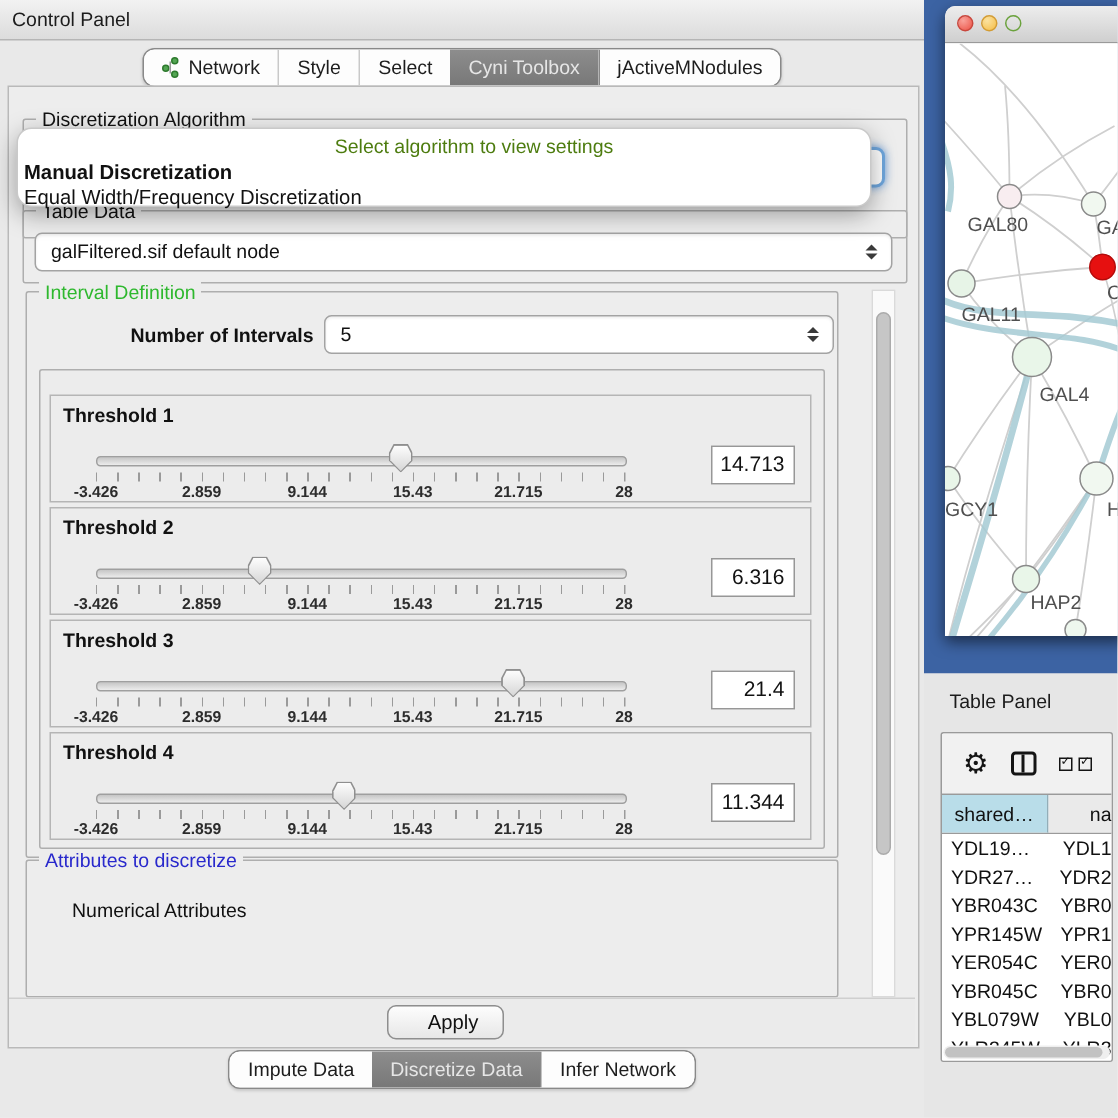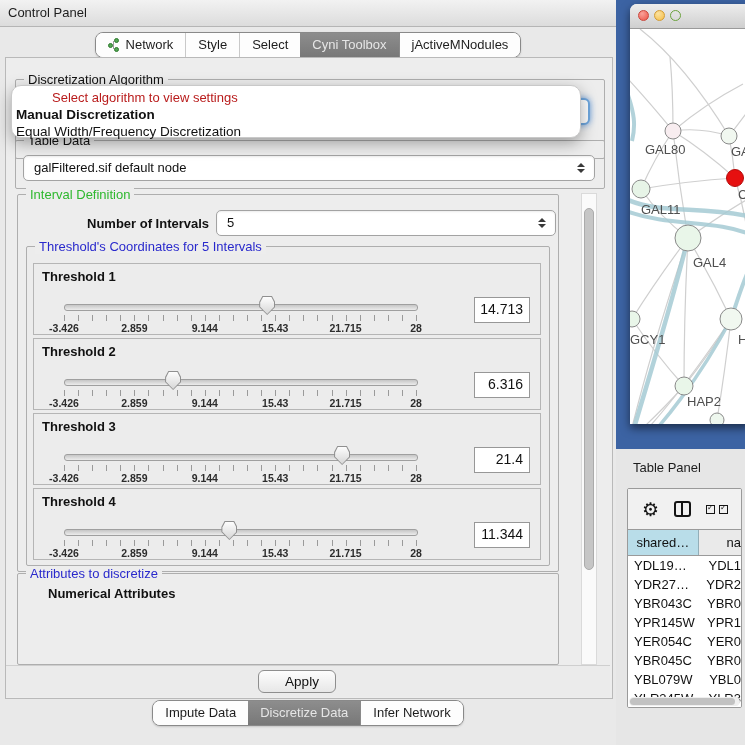"Select algorithm to view settings" .popup .hint { color: #b91c1c -> #4d7c0f; text-align: none -> center }
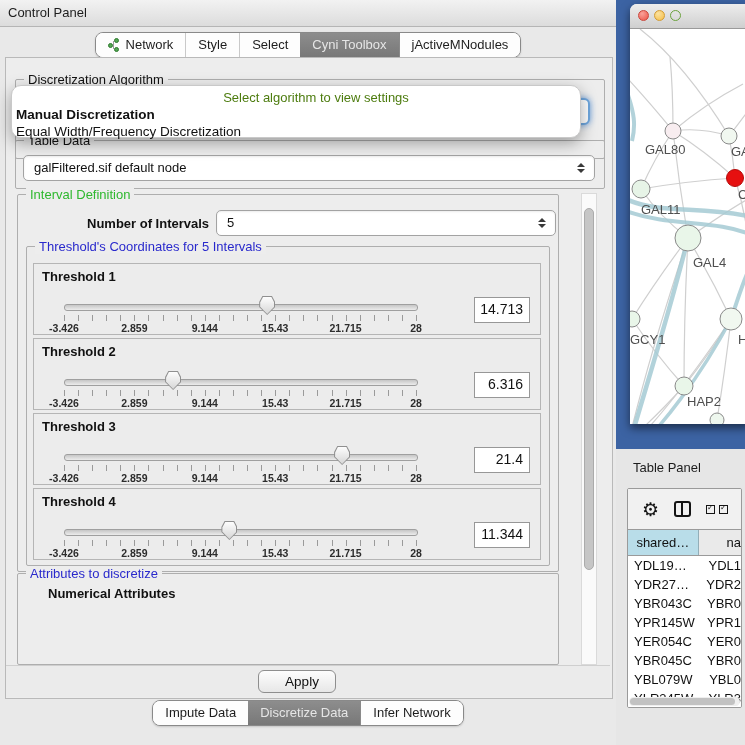"Threshold's Coordinates for 5 Intervals" span.legend { html: <span>Threshold's Coordinates for 5 Intervals</span> -> none }
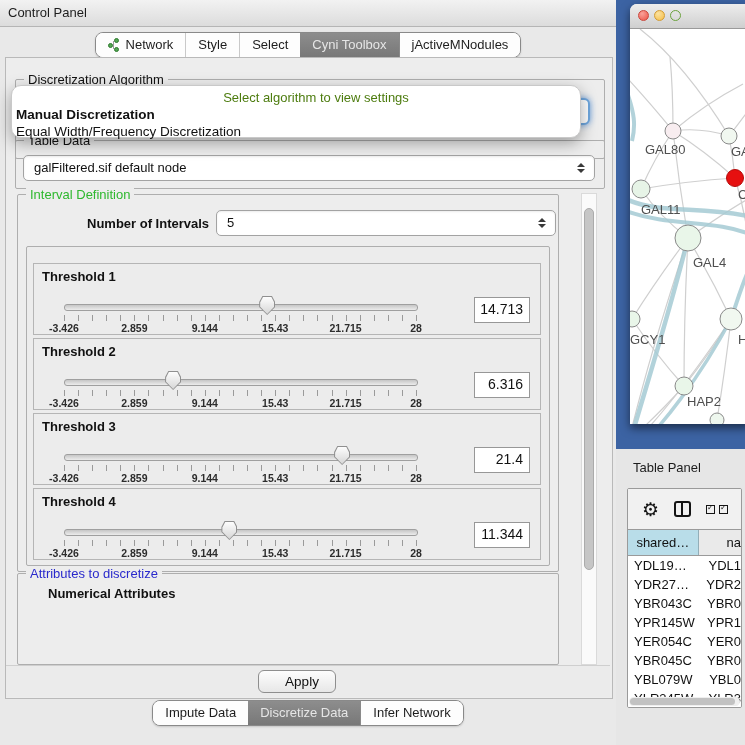"Numerical Attributes" span { font-weight: bold -> normal; top: 12px -> 25px }
